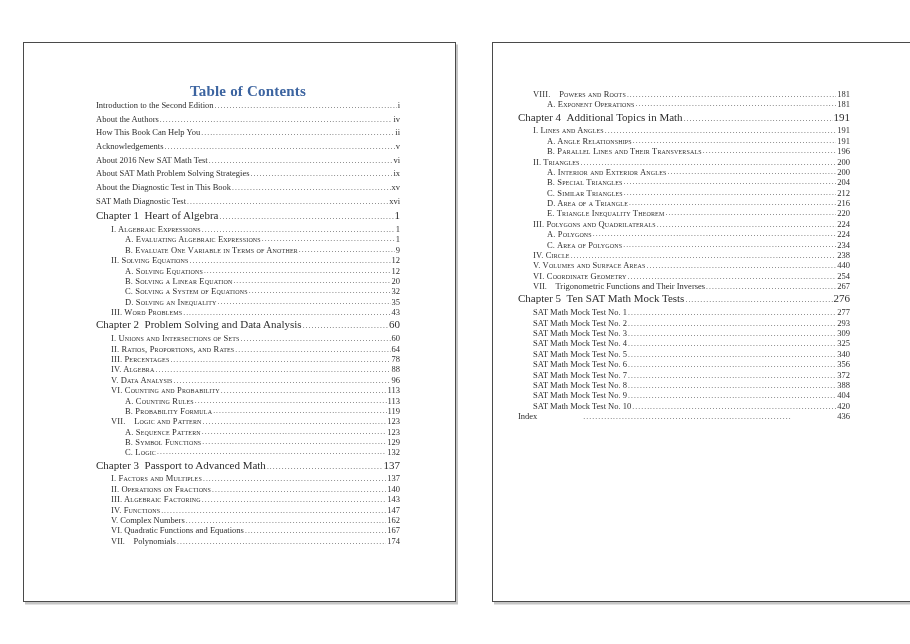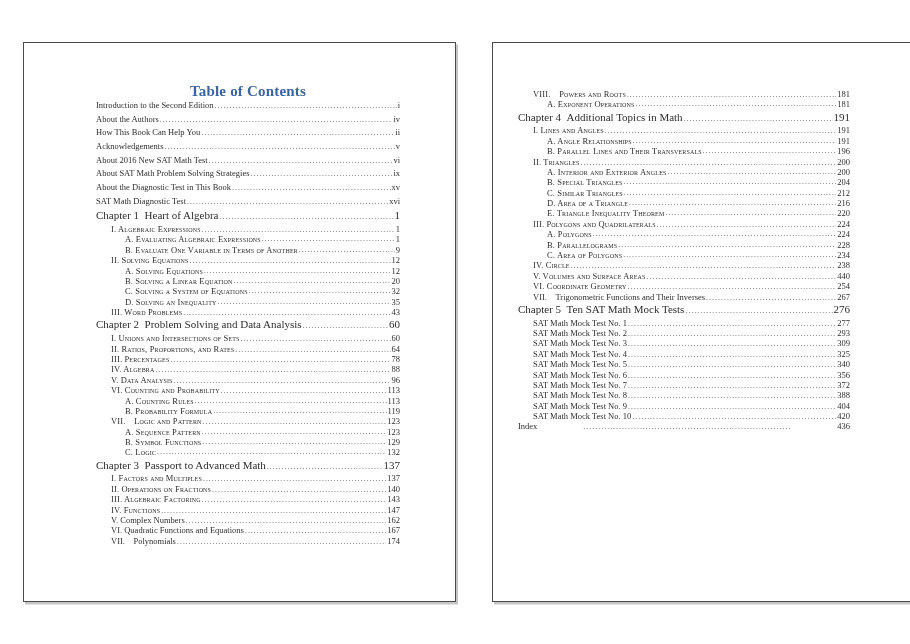"B. Parallelograms" div.row { html: <div> <span>B. Parallelograms</span> <span></span> <span>228</span> </div> -> none }
